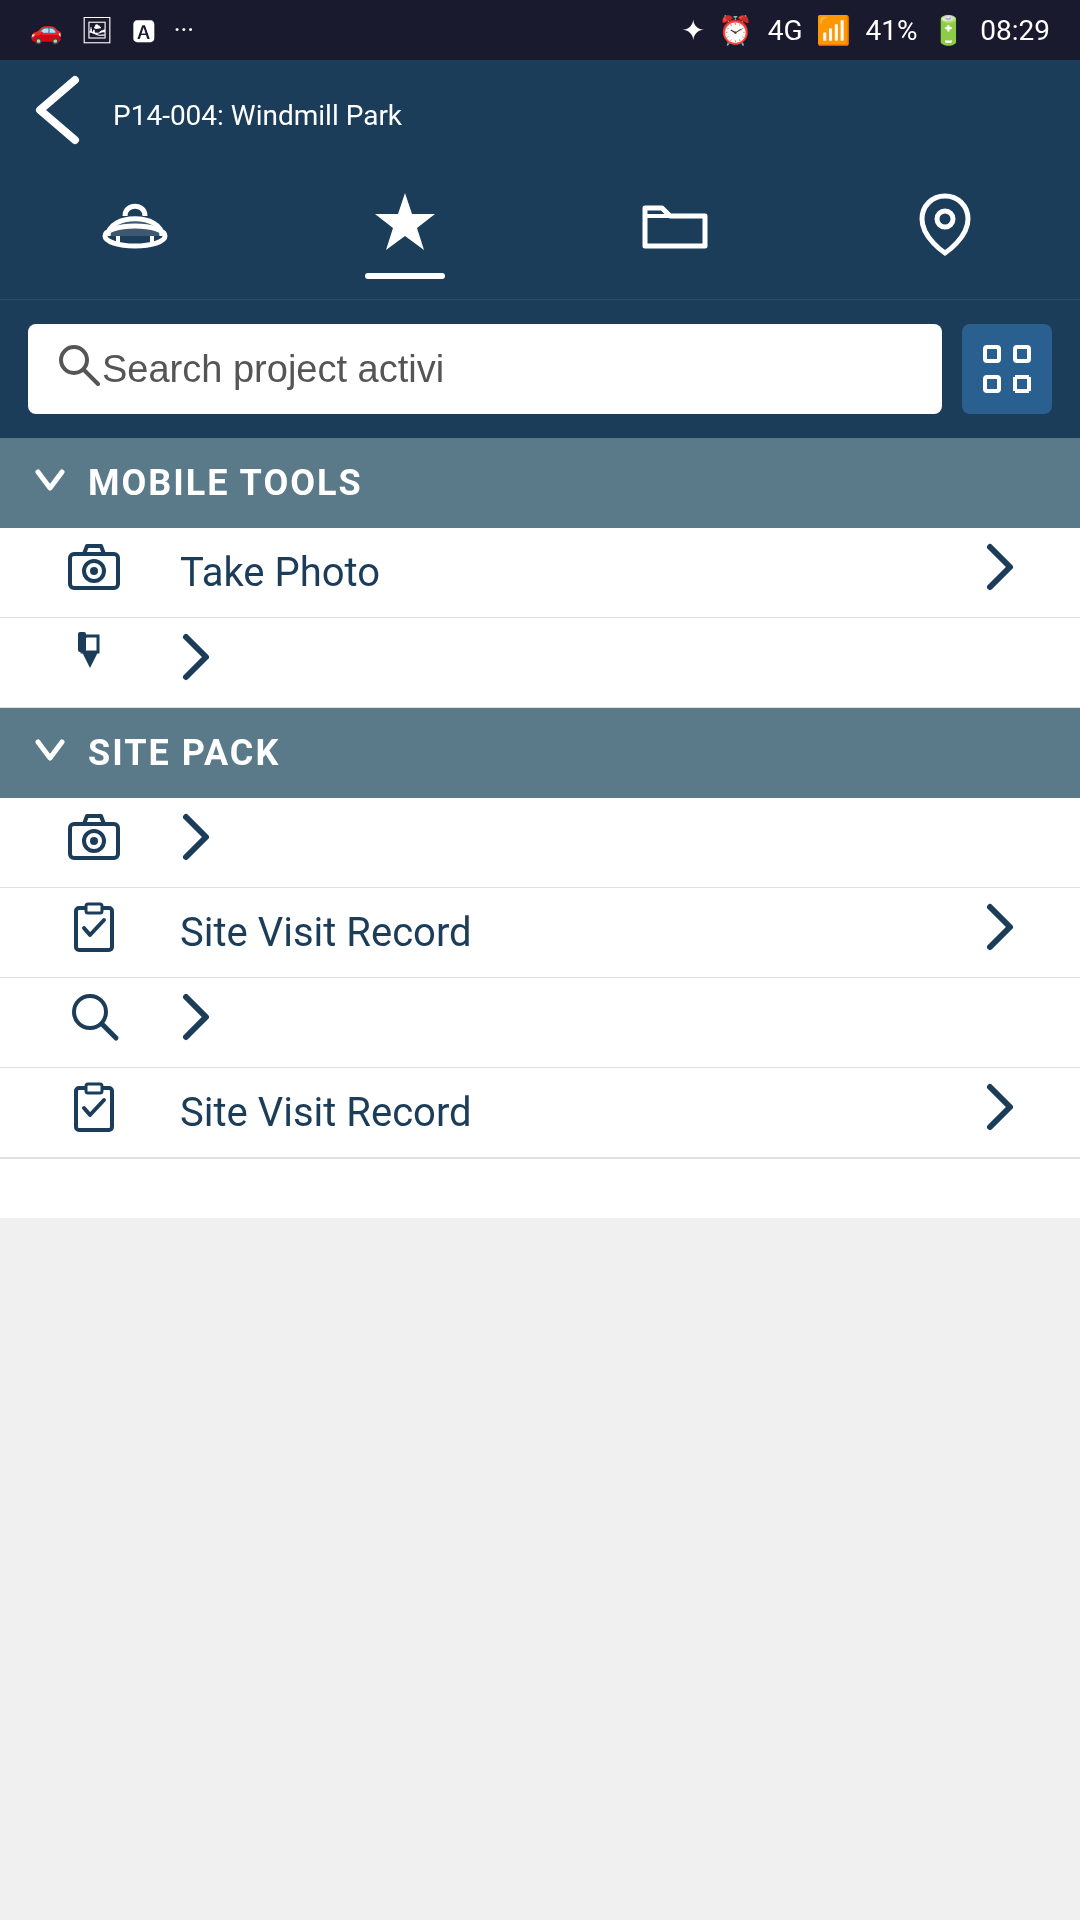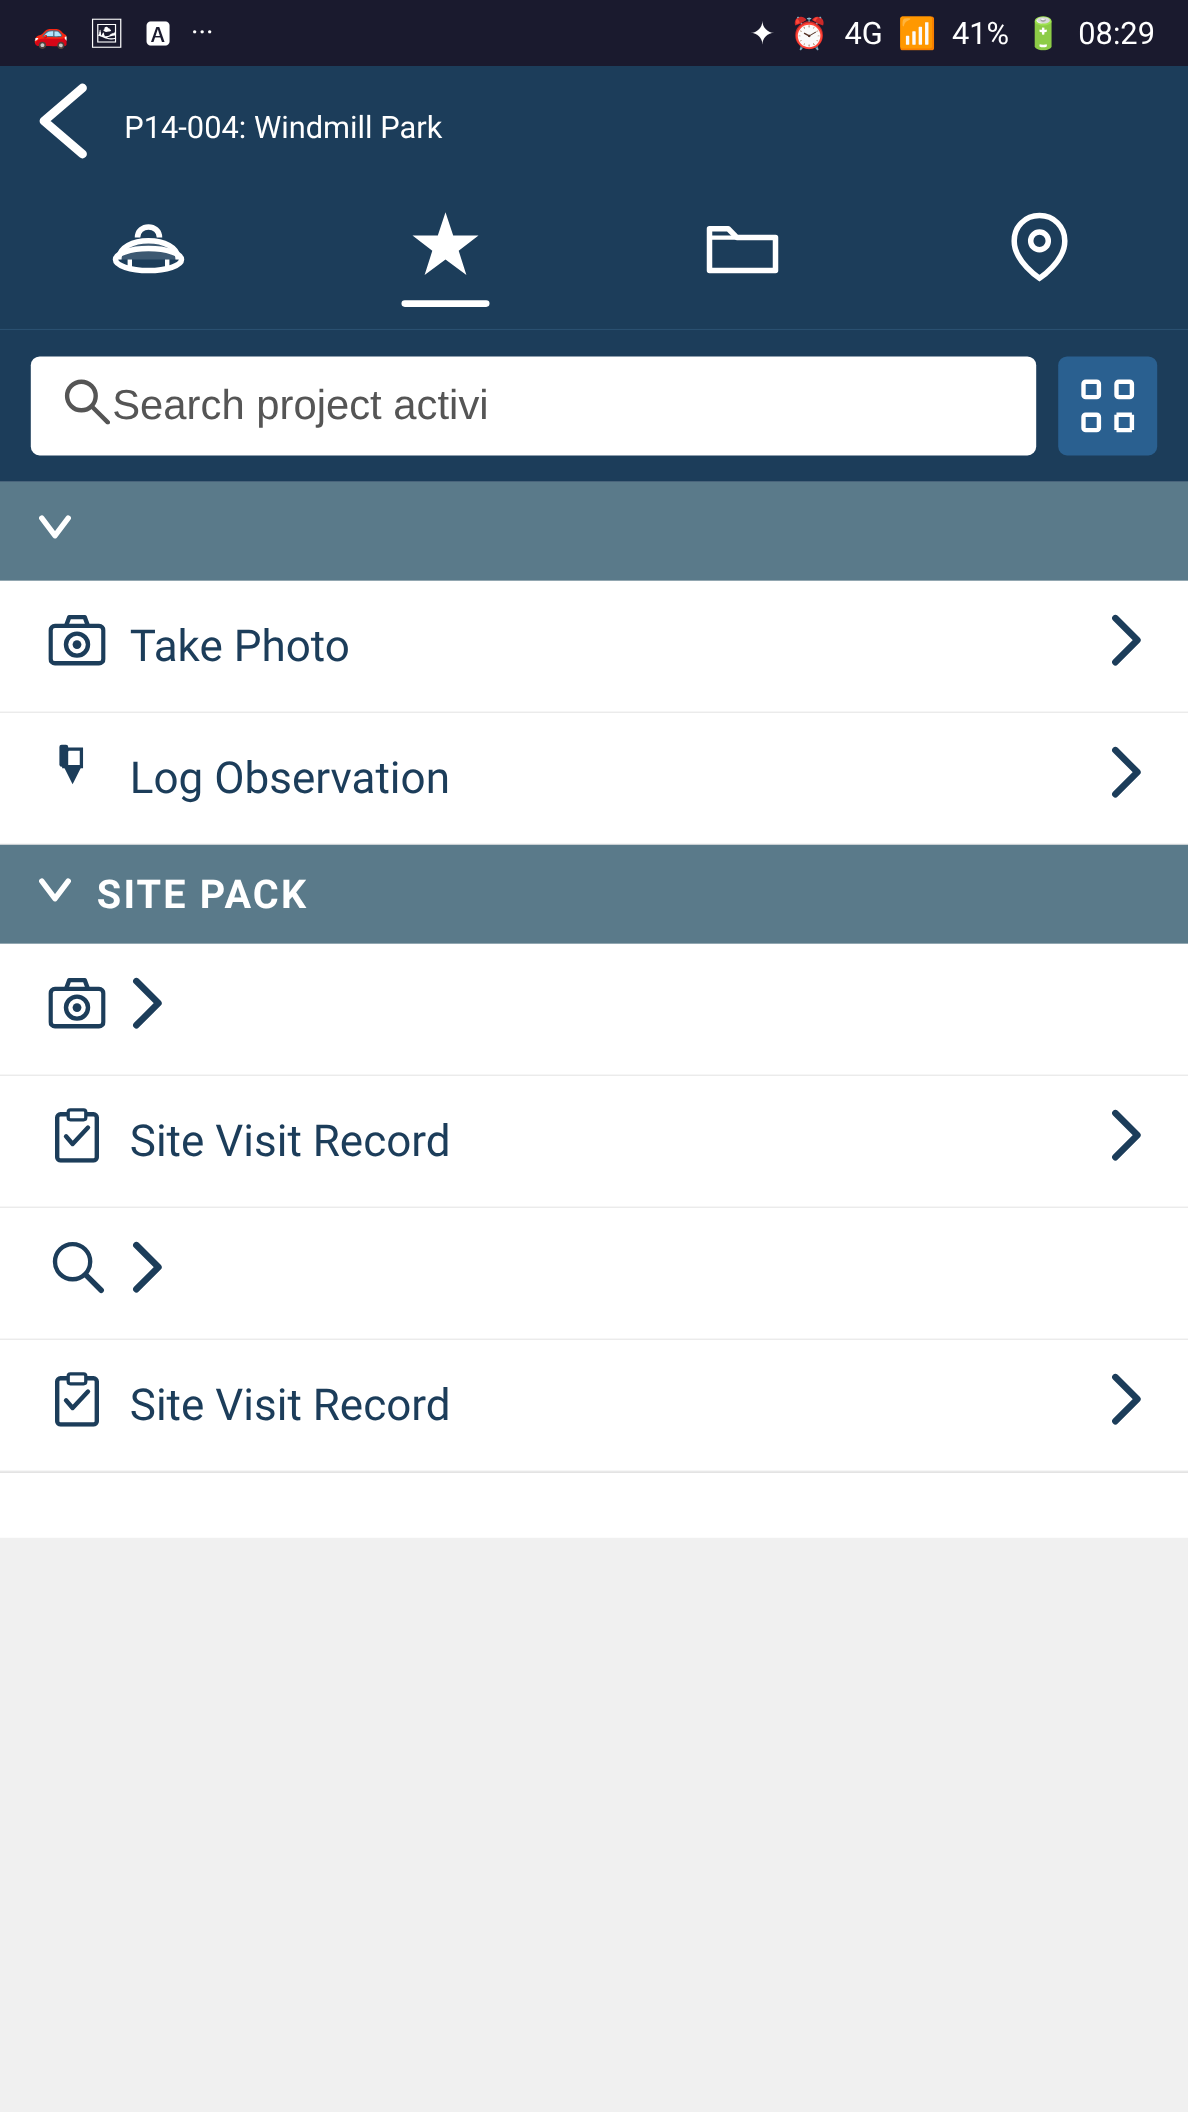"MOBILE TOOLS" span.section-header-text { html: none -> <span>MOBILE TOOLS</span> }
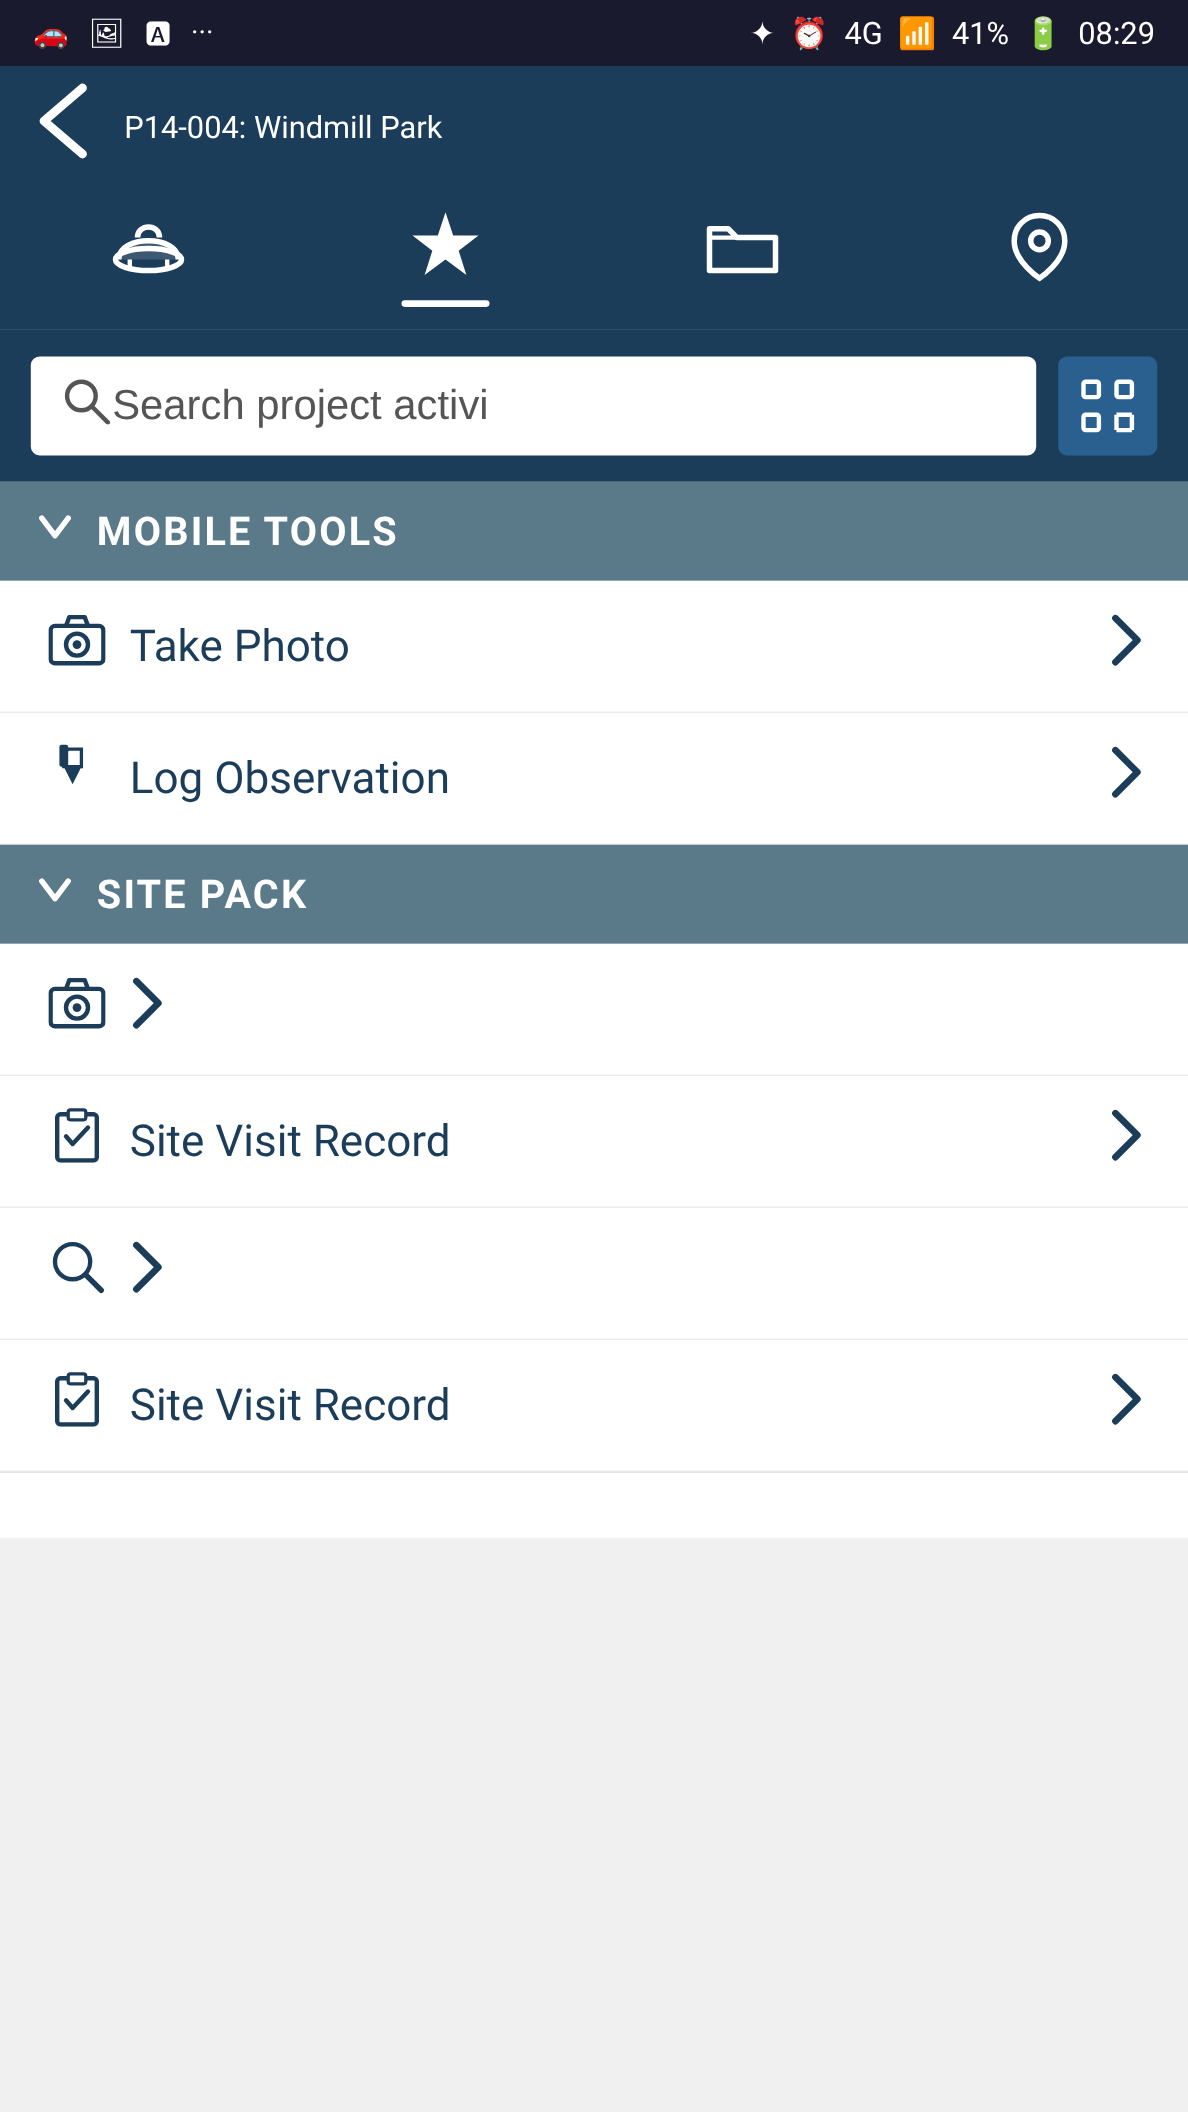"Take Photo" .list-item { gap: 18px -> 56px; height: 120px -> 90px; padding: 0 40px -> 0 64px }
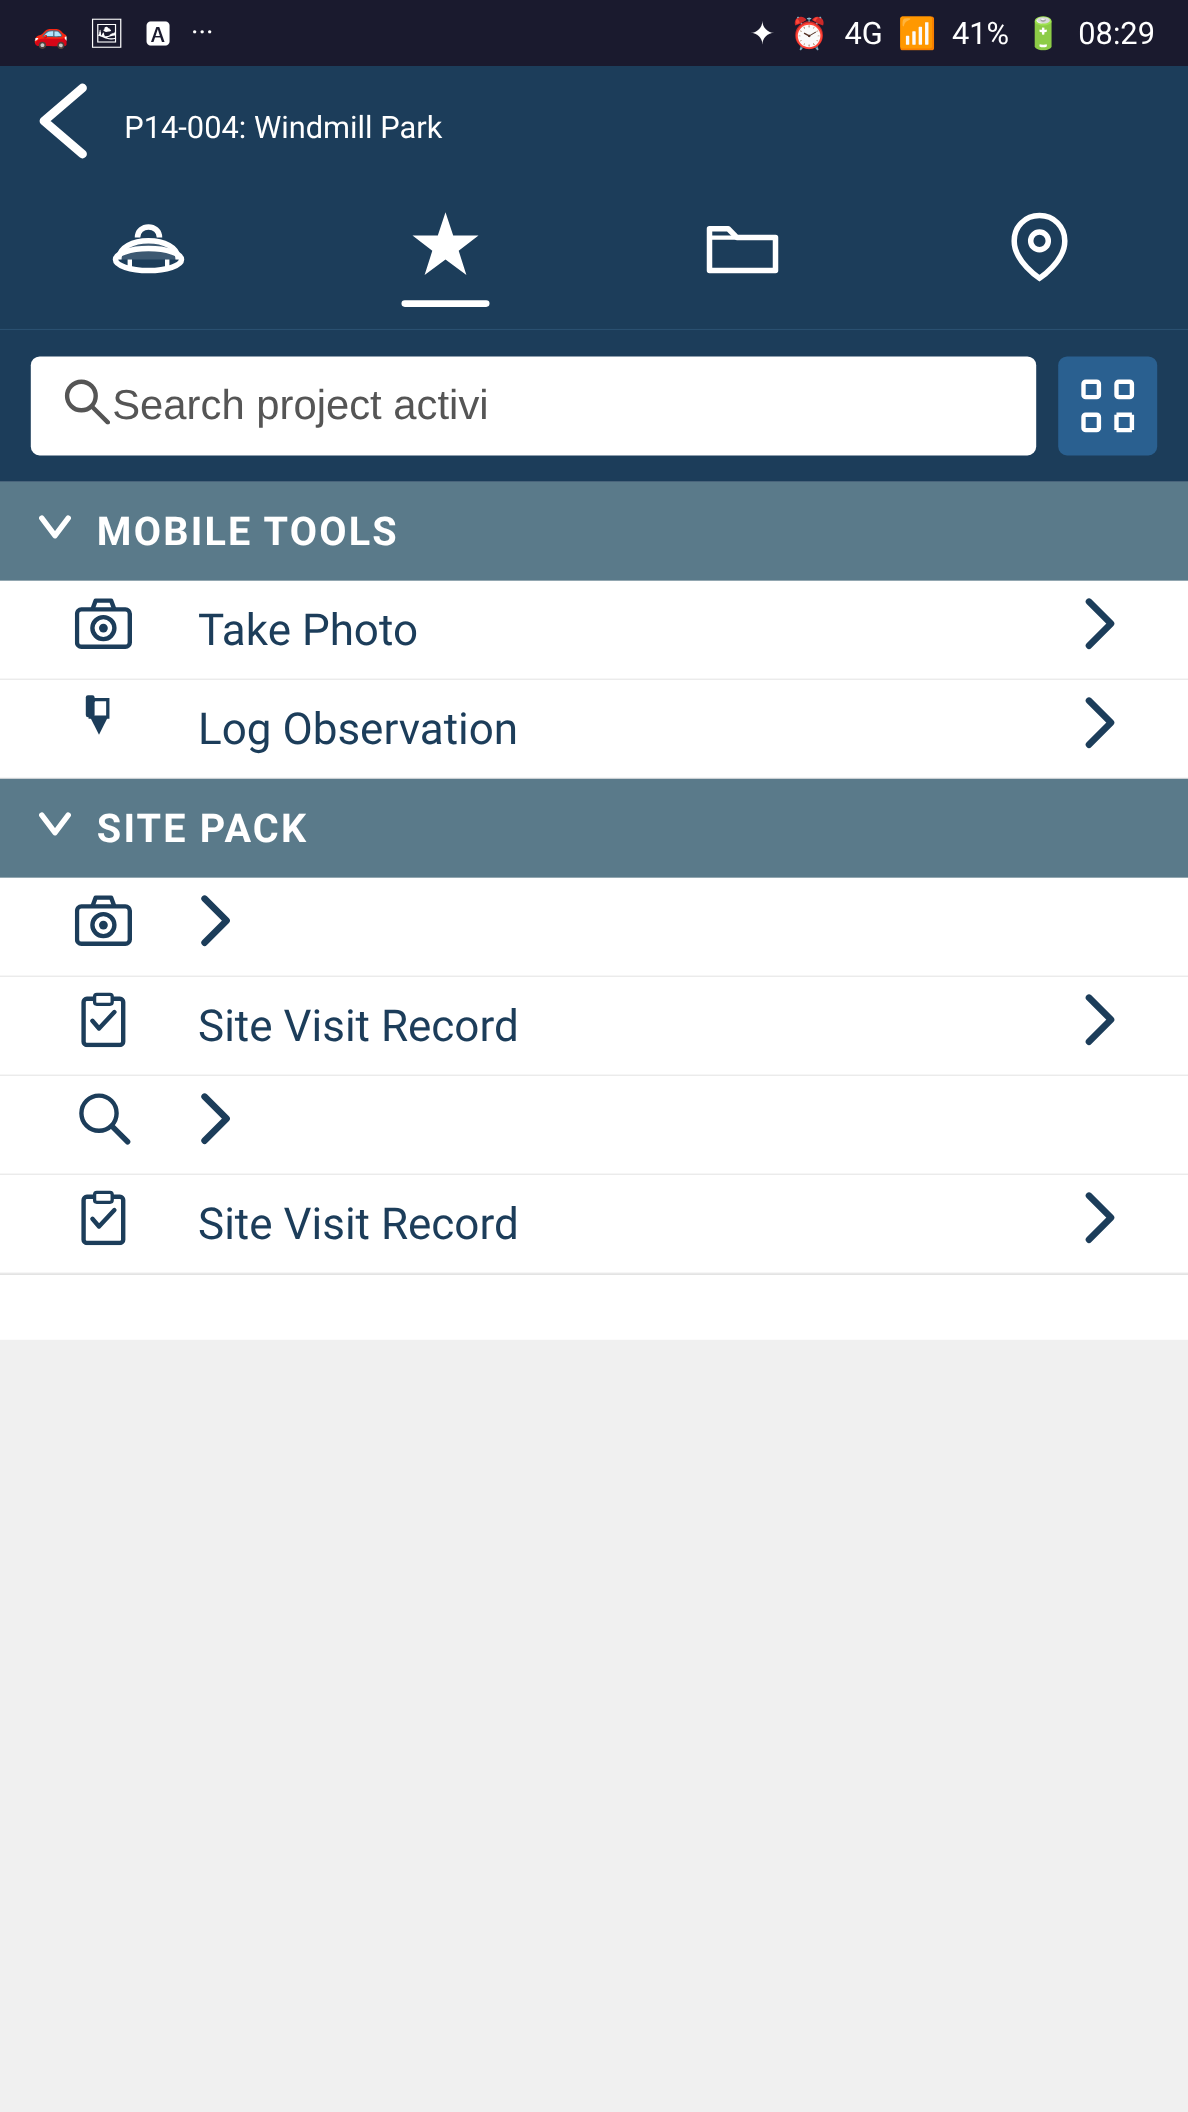"Log Observation" span.list-item-label { html: <span>Log Observation</span> -> none }
